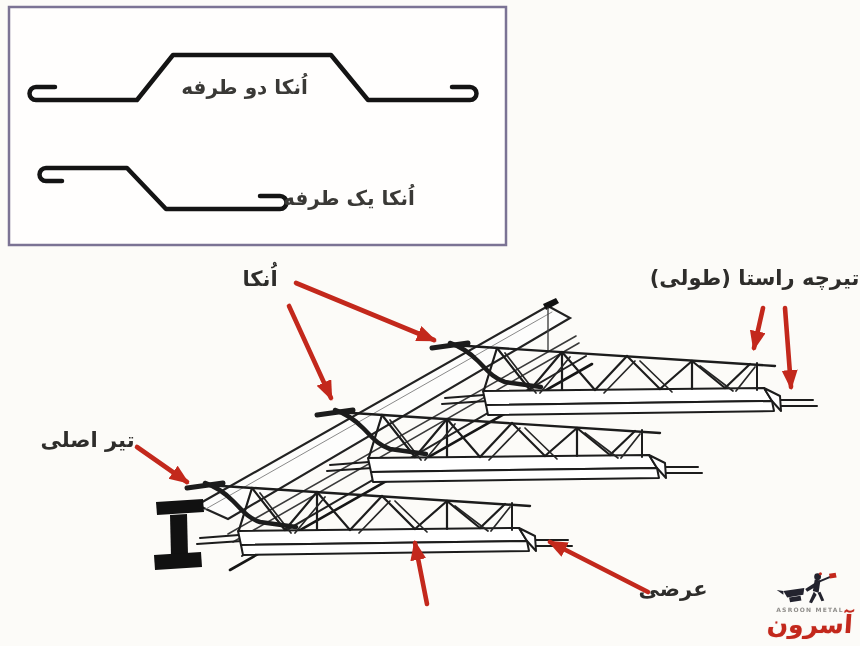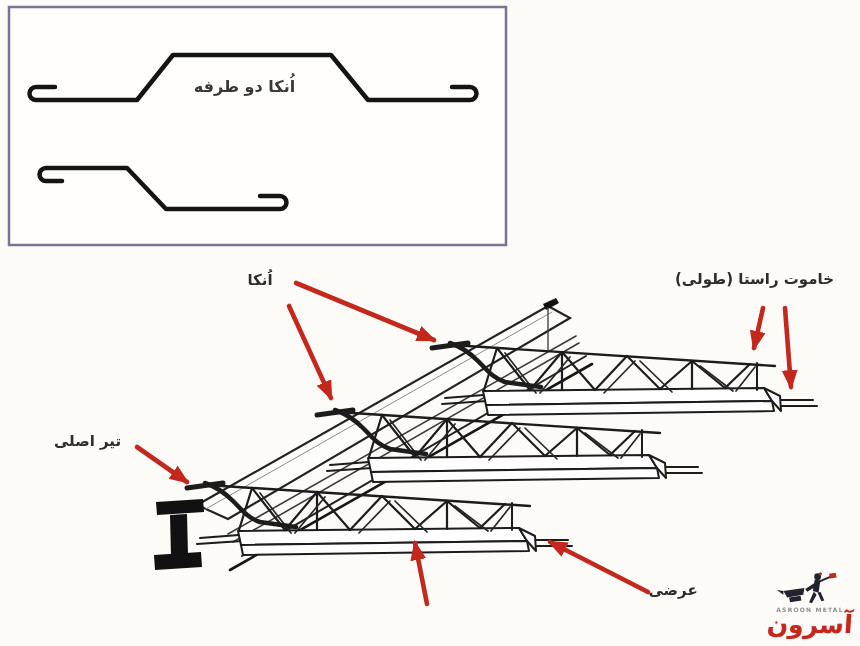"اُنکا دو طرفه" .lbl.legend { font-size: 16px -> 20px }
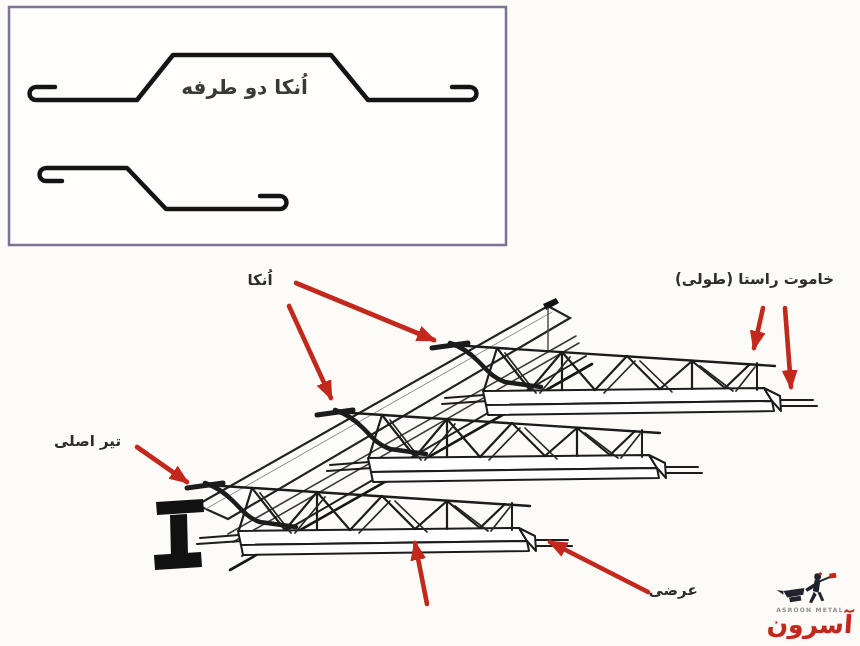"اُنکا یک طرفه" div.lbl { html: none -> <div>اُنکا یک طرفه</div> }
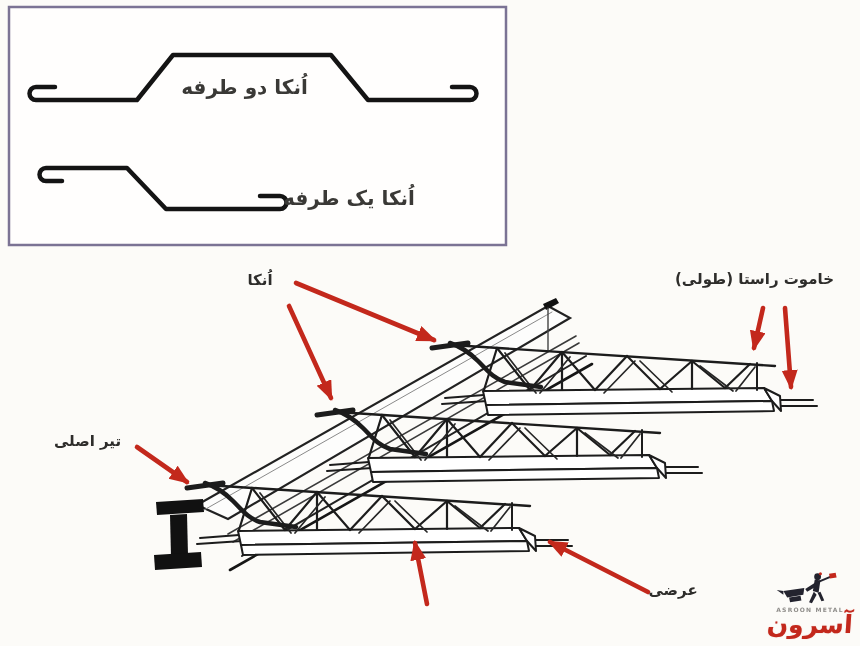"اُنکا" .lbl.main { font-size: 15px -> 21px }
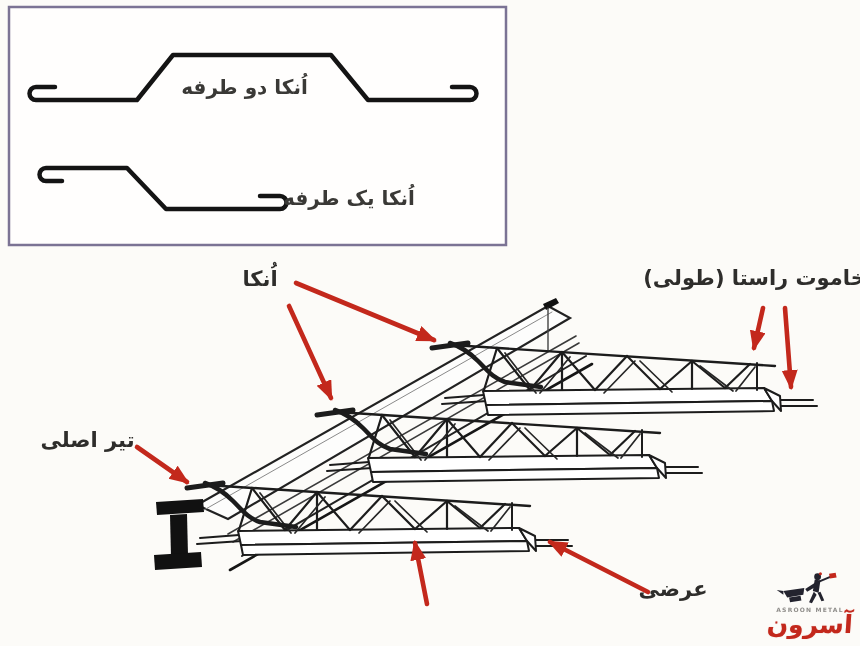"خاموت راستا (طولی)" div.lbl { text: خاموت -> تیرچه }
